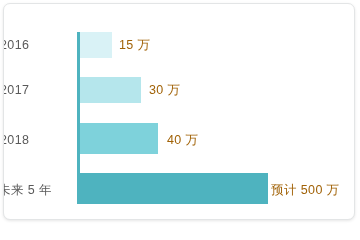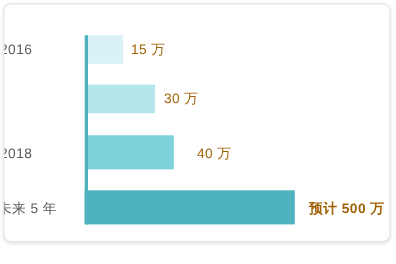"2017" div.cat-label { html: none -> <div>2017</div> }
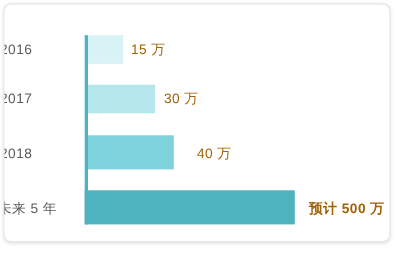"40 万" div.val-label { margin-left: 12px -> none }
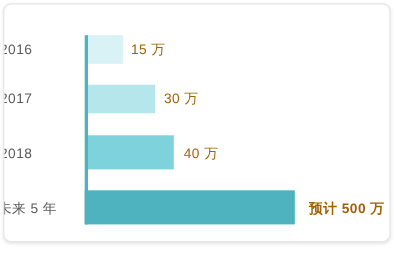"预计 500 万" div.val-label { font-weight: bold -> none; left: 277px -> 267px }
